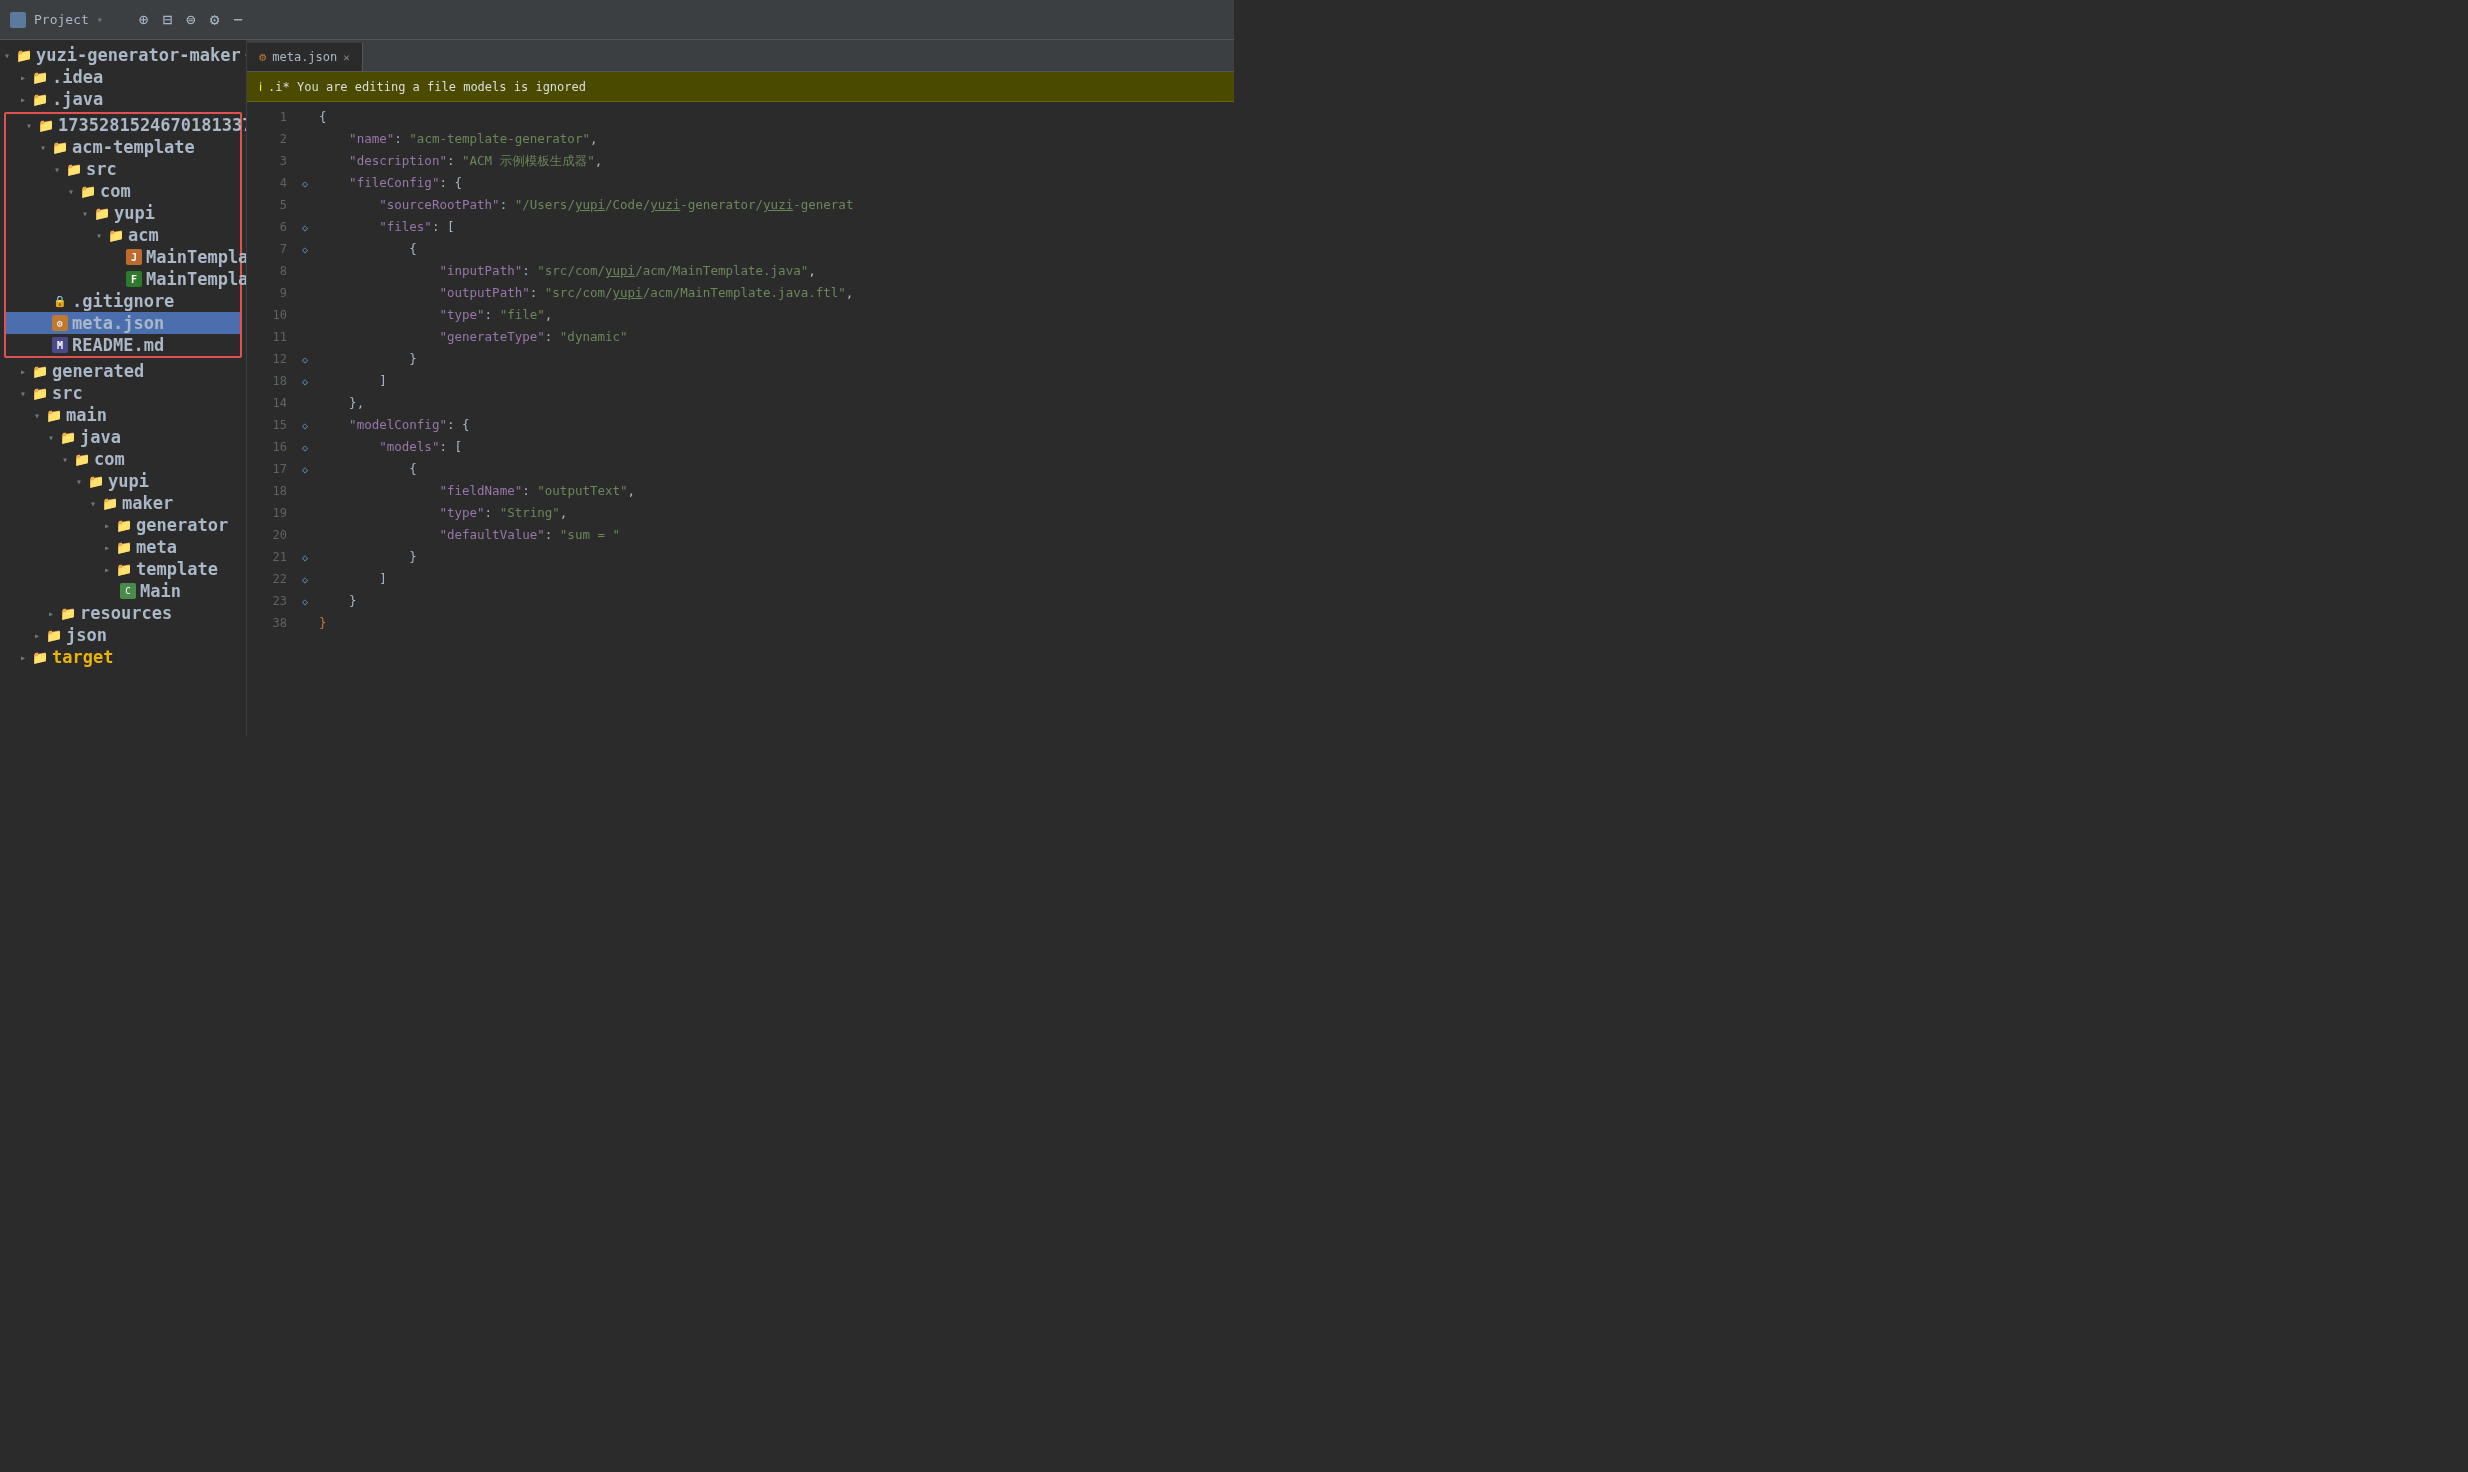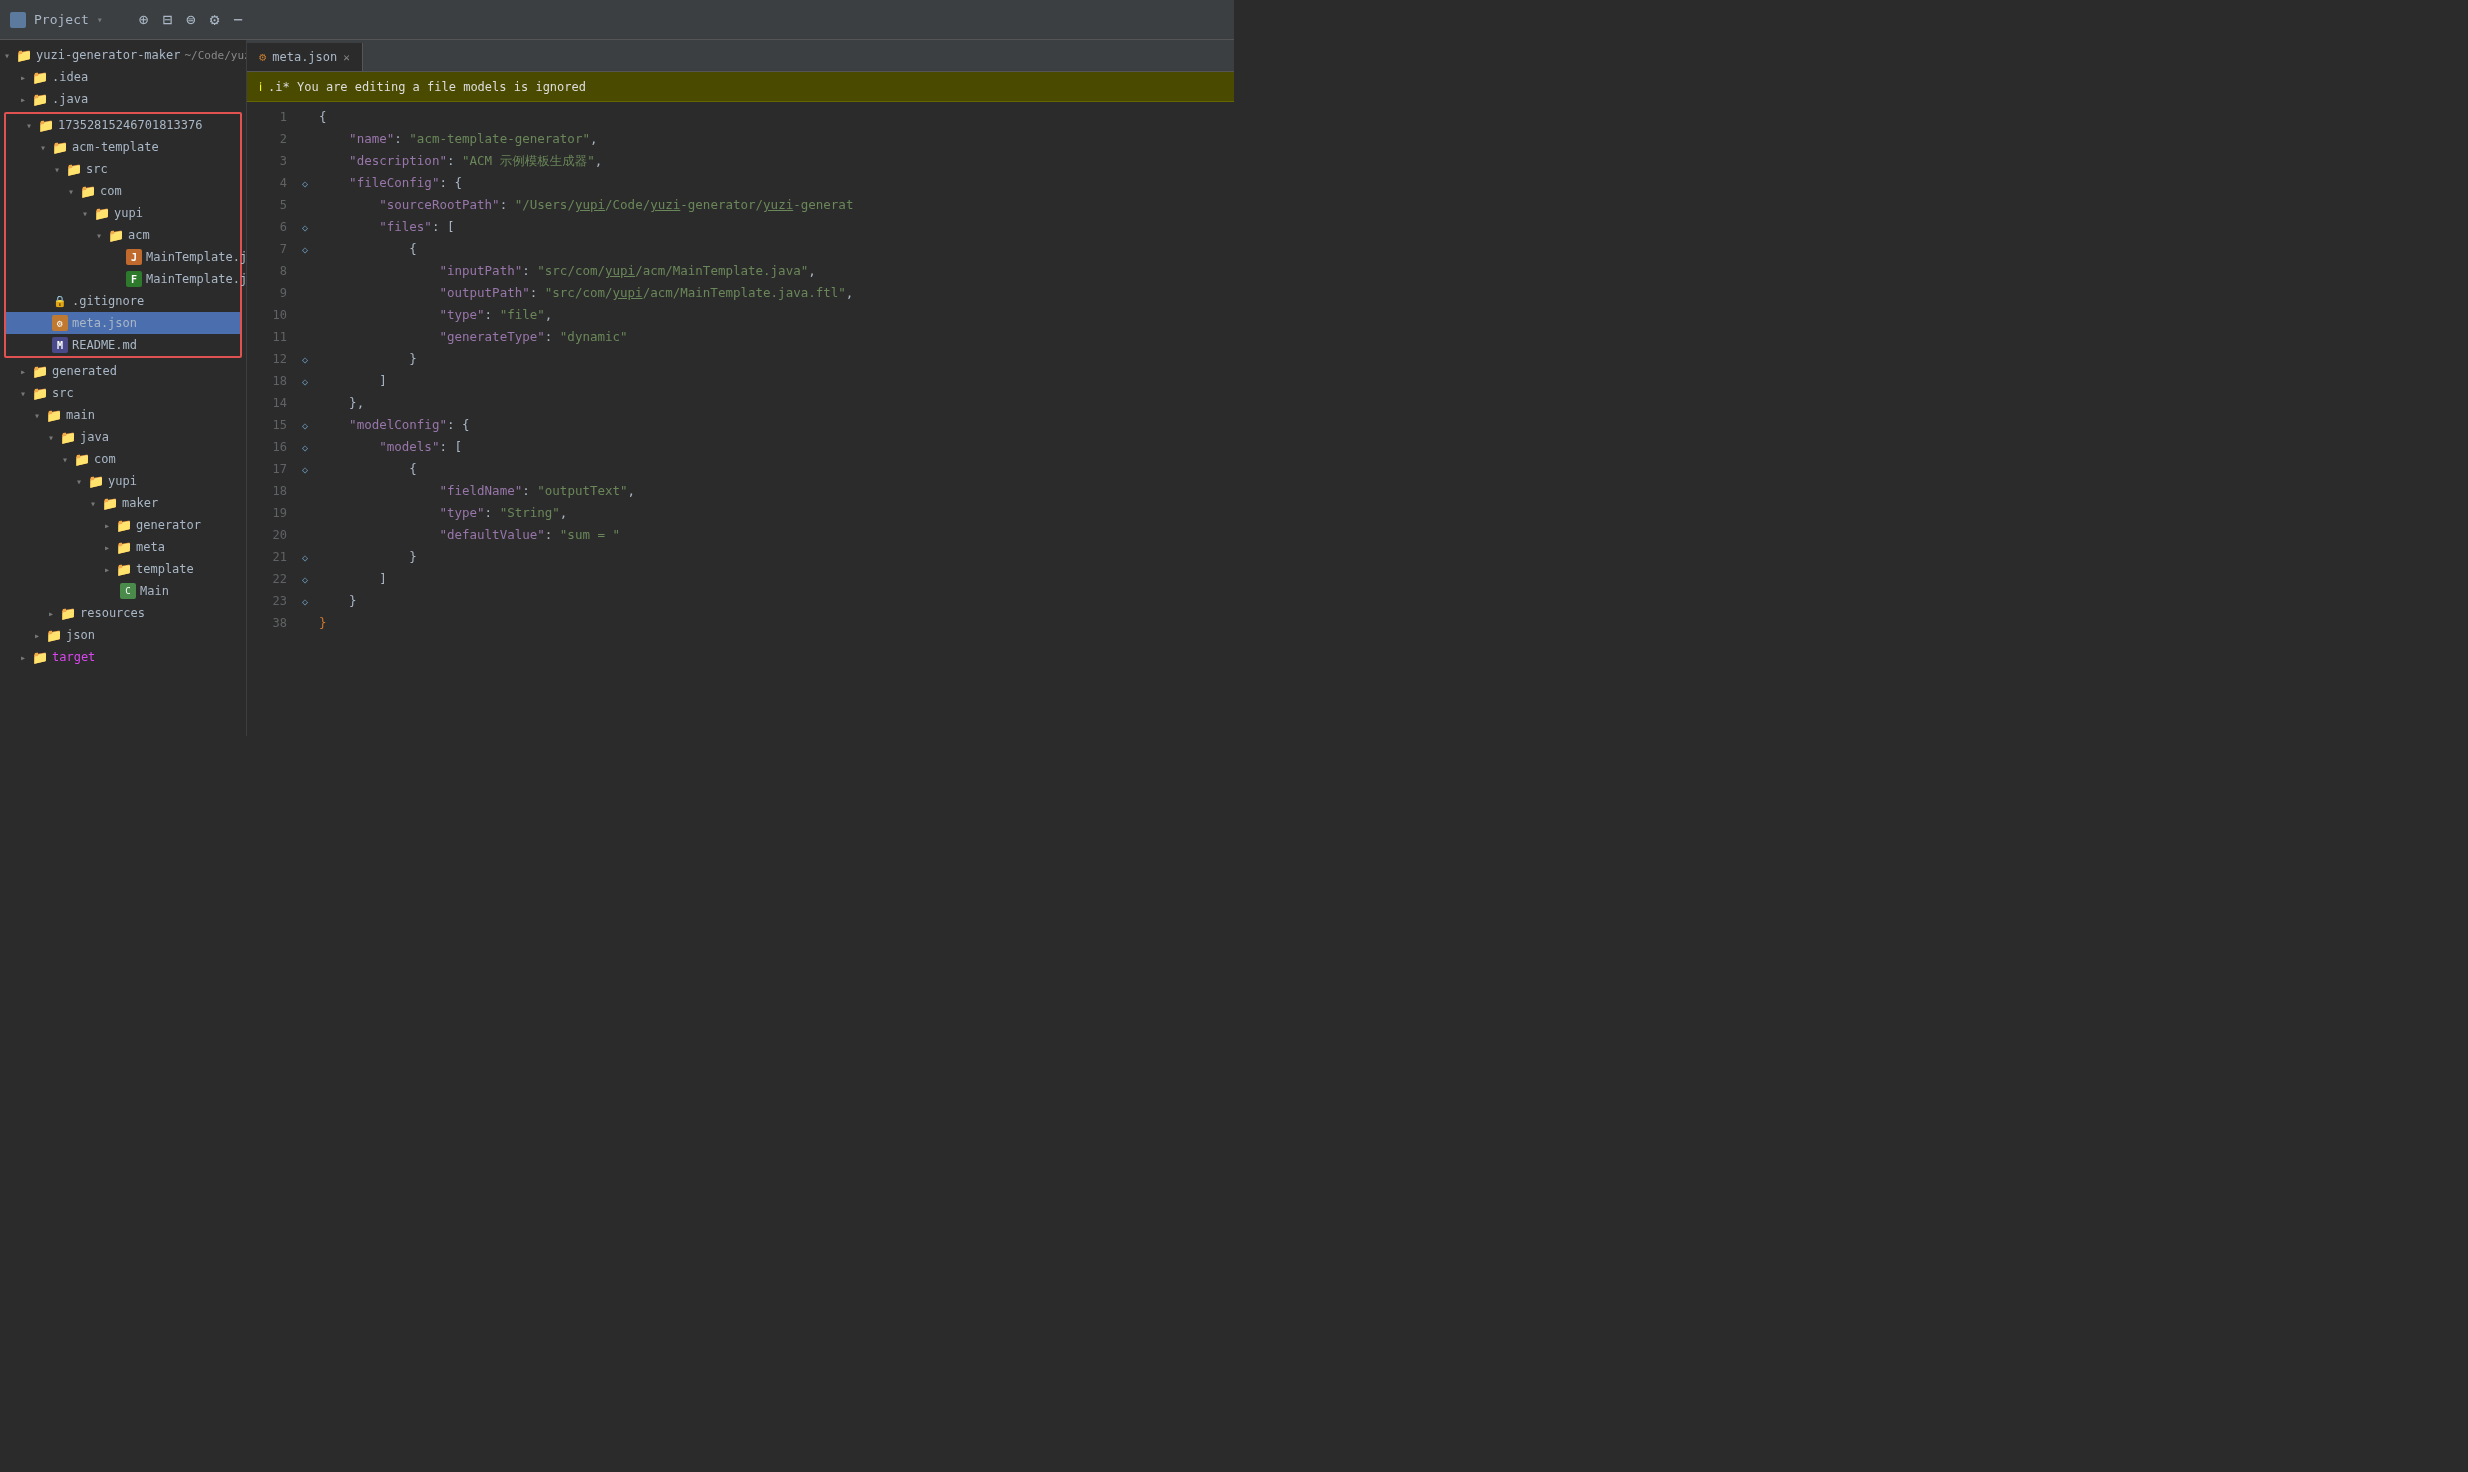"yuzi-generator-maker" .item-label { font-size: 12px -> 17px; font-weight: none -> bold }
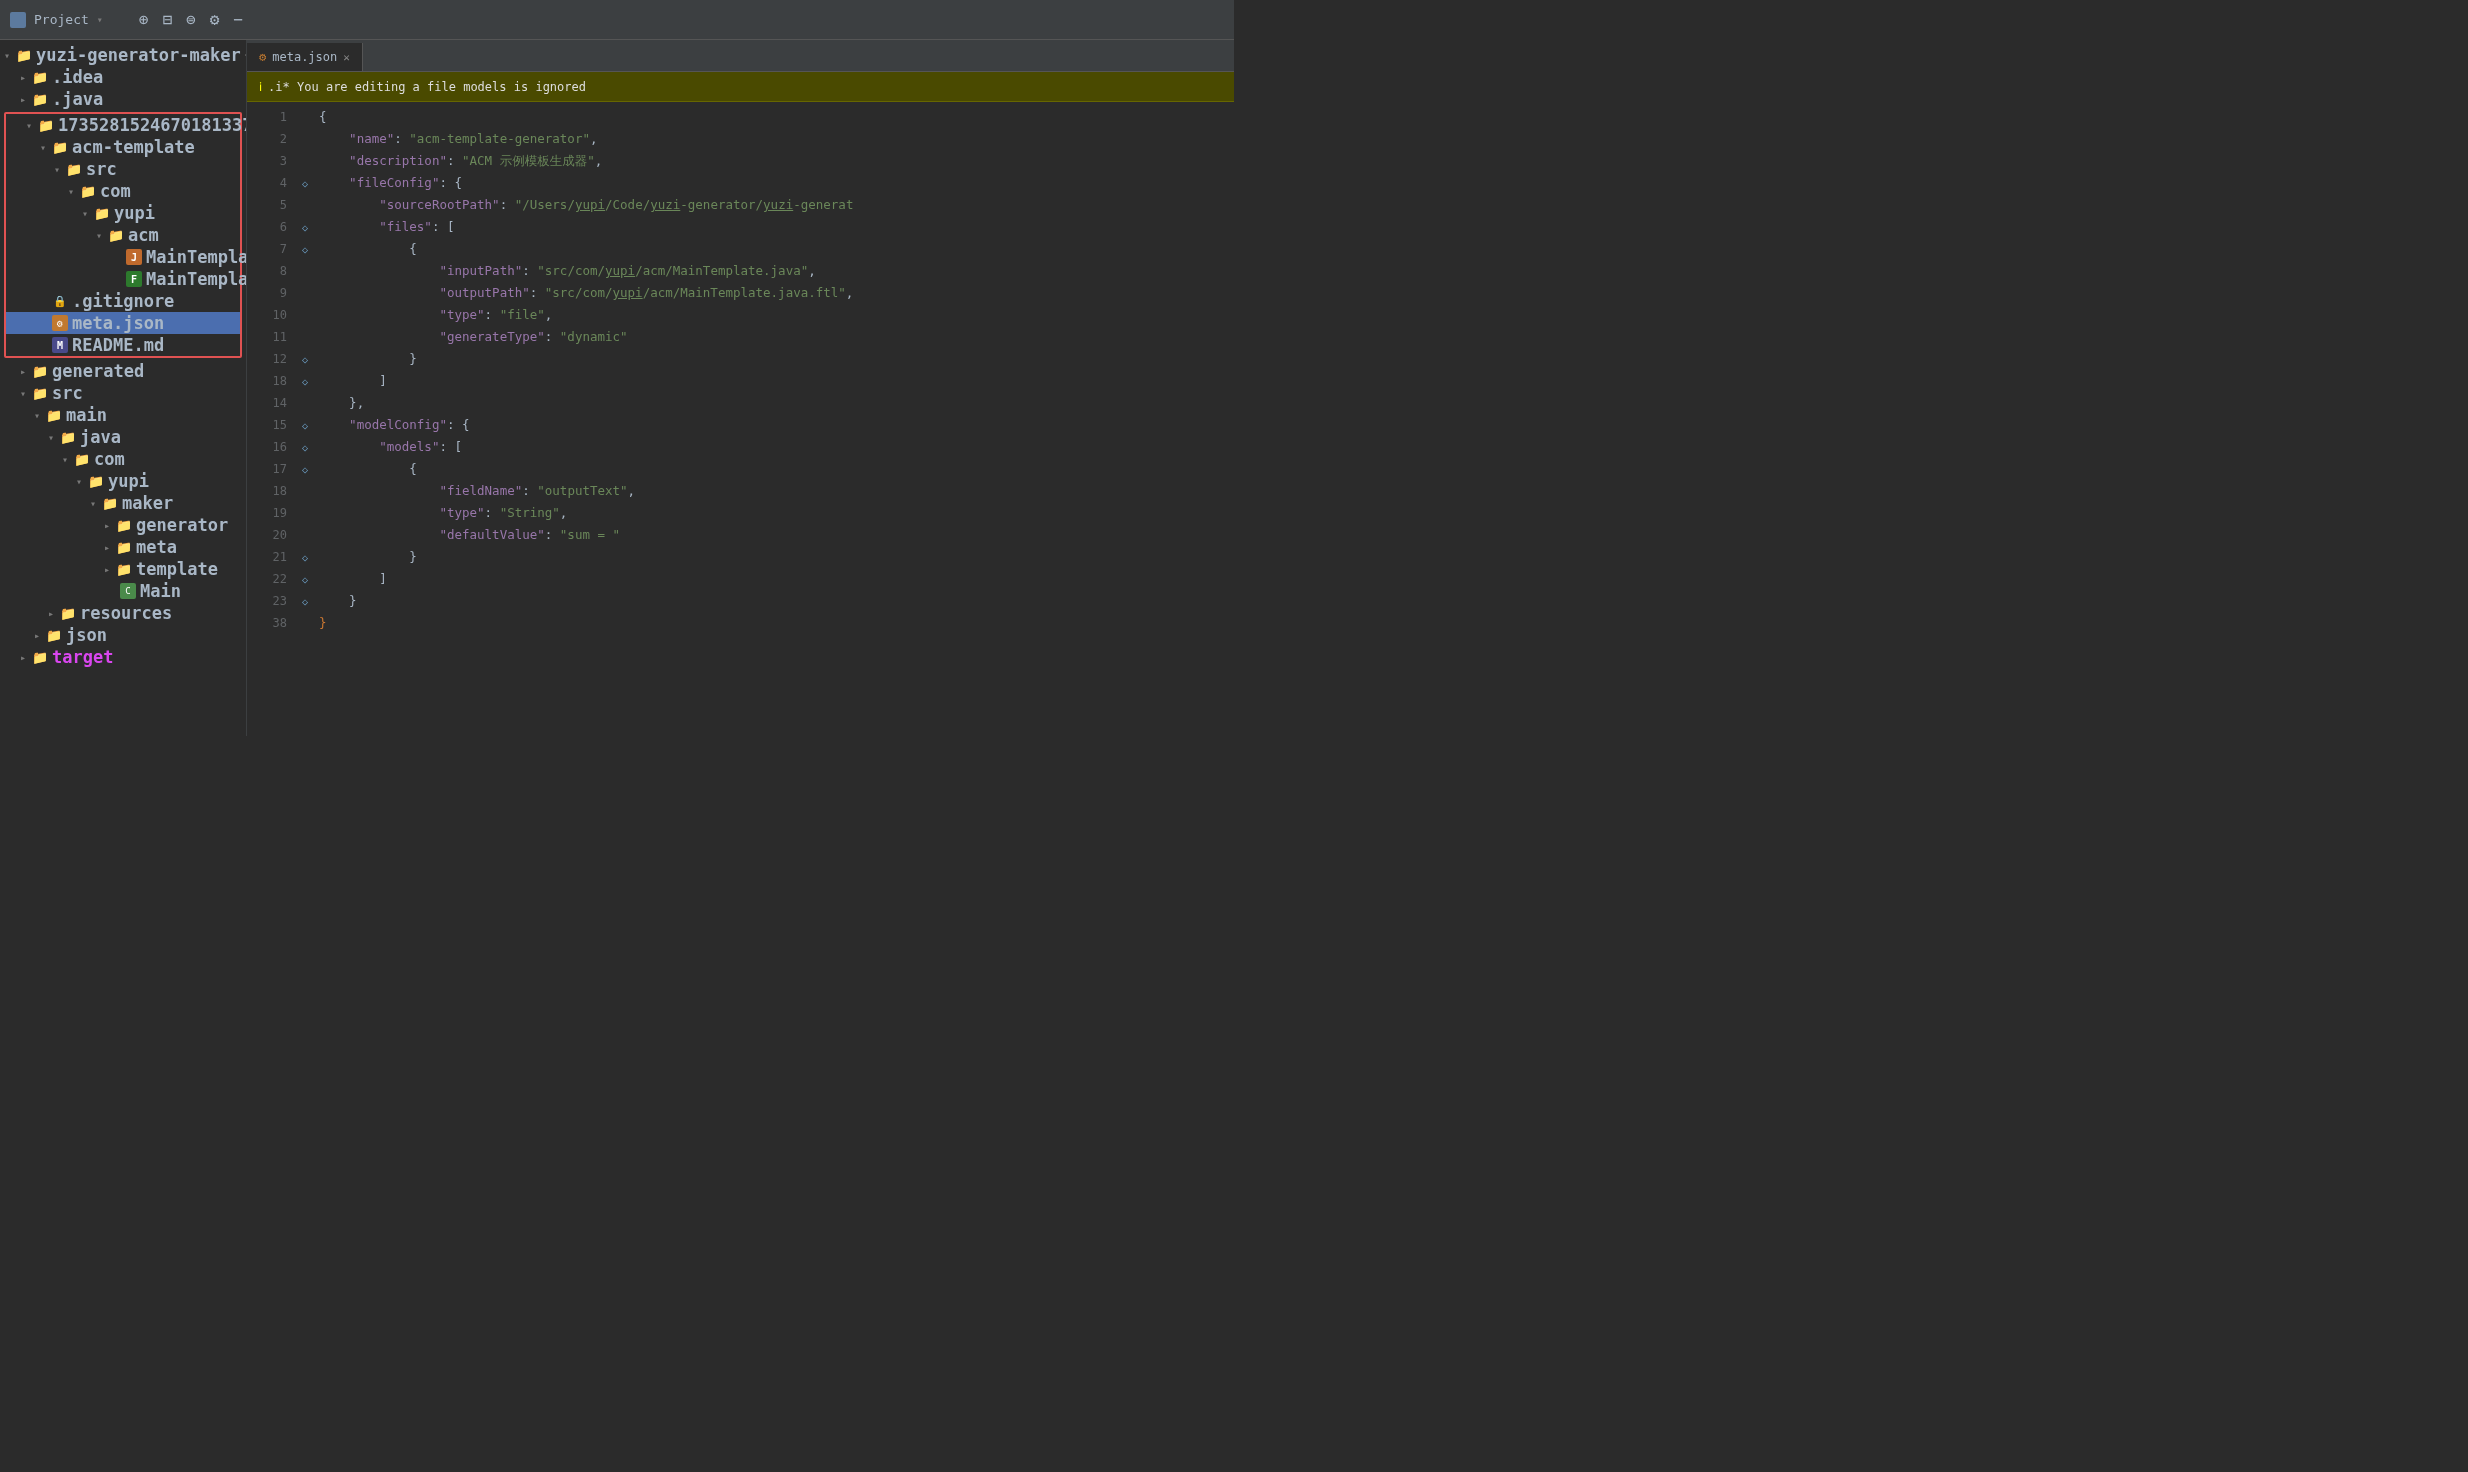"target" span.item-label { color: #d946ef -> #eab308 }
